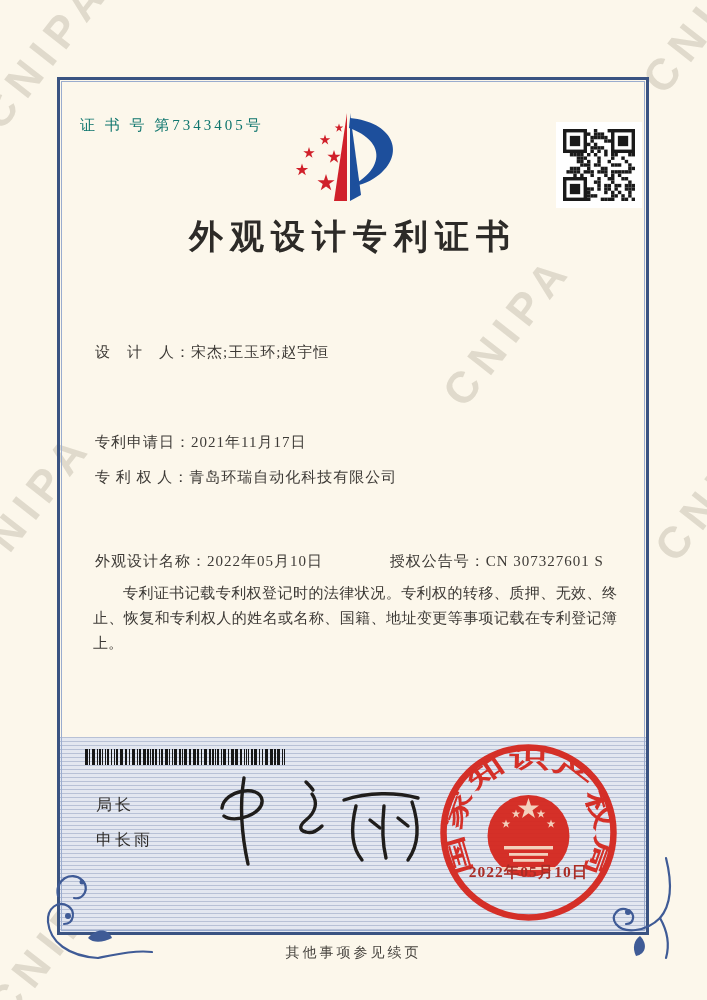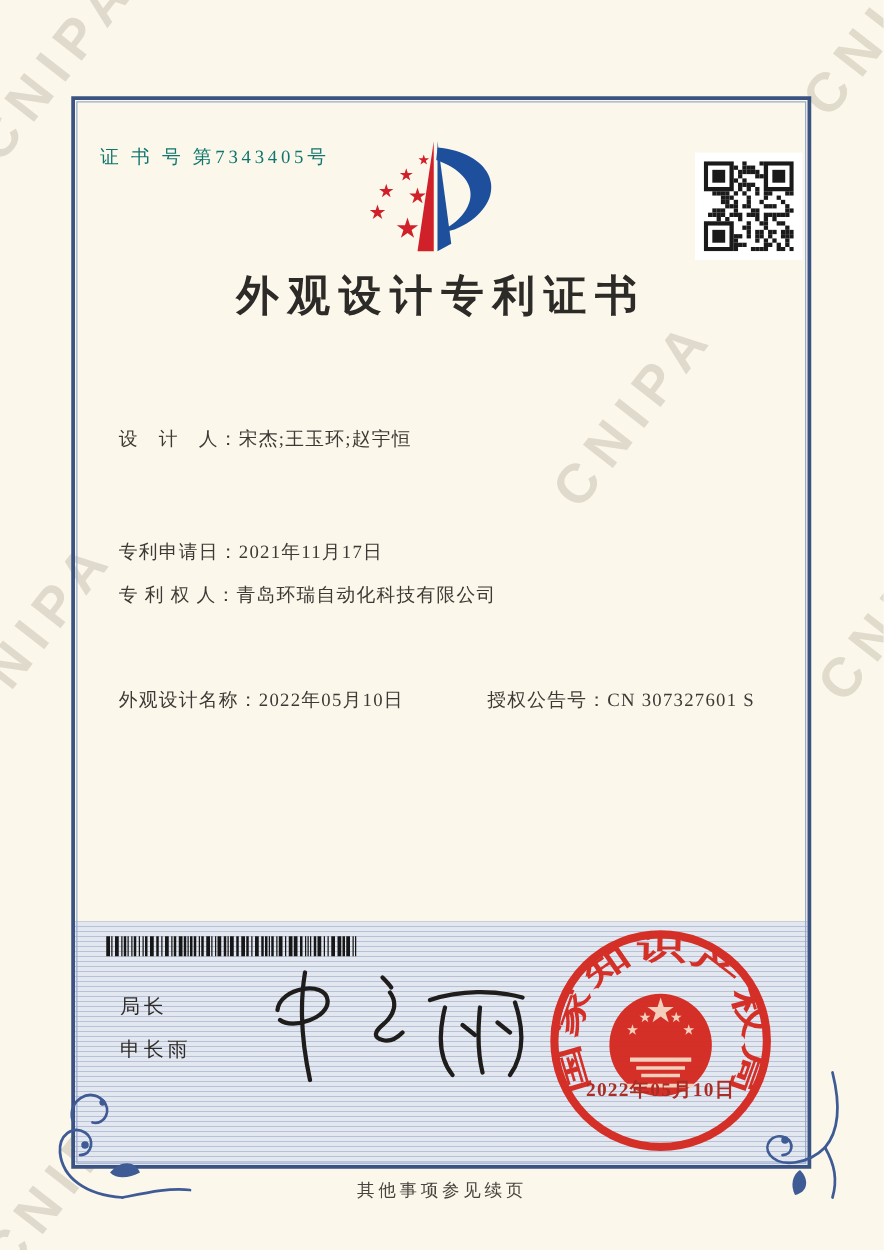"专利证书记载专利权登记时的法律状况。专利权的转移、质押、无效、终止、恢复和专利权" p { html: none -> <p>专利证书记载专利权登记时的法律状况。专利权的转移、质押、无效、终止、恢复和专利权人的姓名或名称、国籍、地址变更等事项记载在专利登记簿上。</p> }
